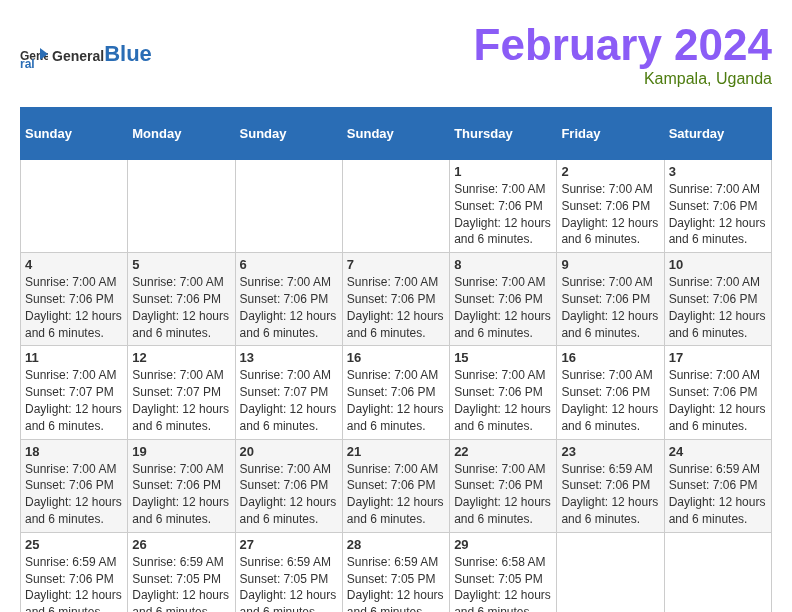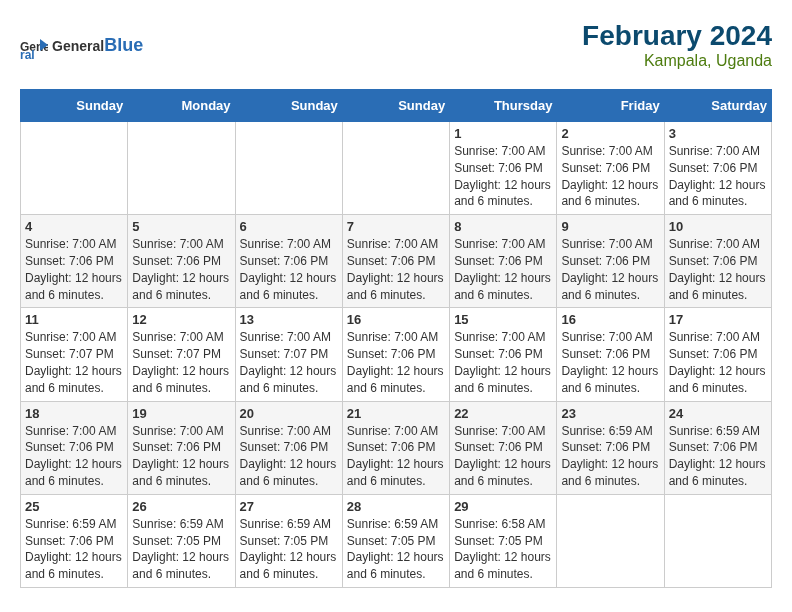"Blue" .logo-text-blue { font-size: 18px -> 22px }
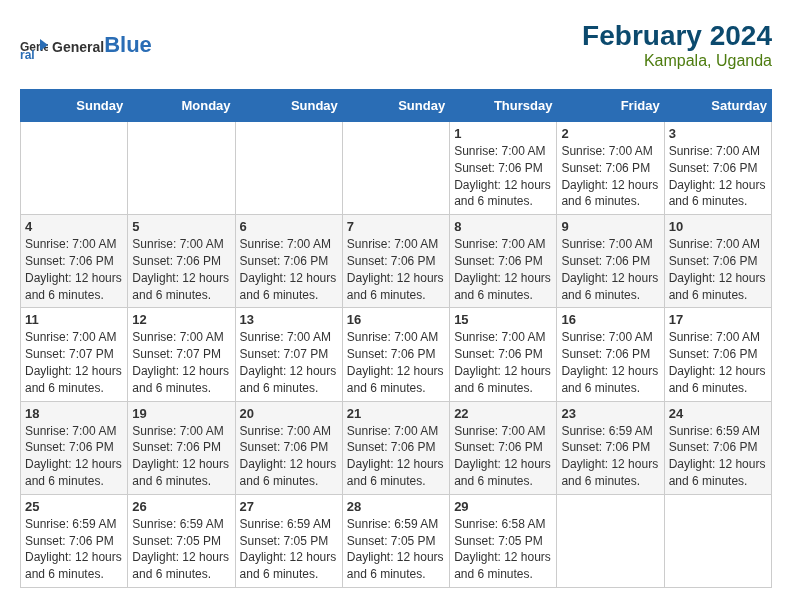"February 2024" .main-title { color: #0c4a6e -> #8b5cf6; font-size: 28px -> 44px }
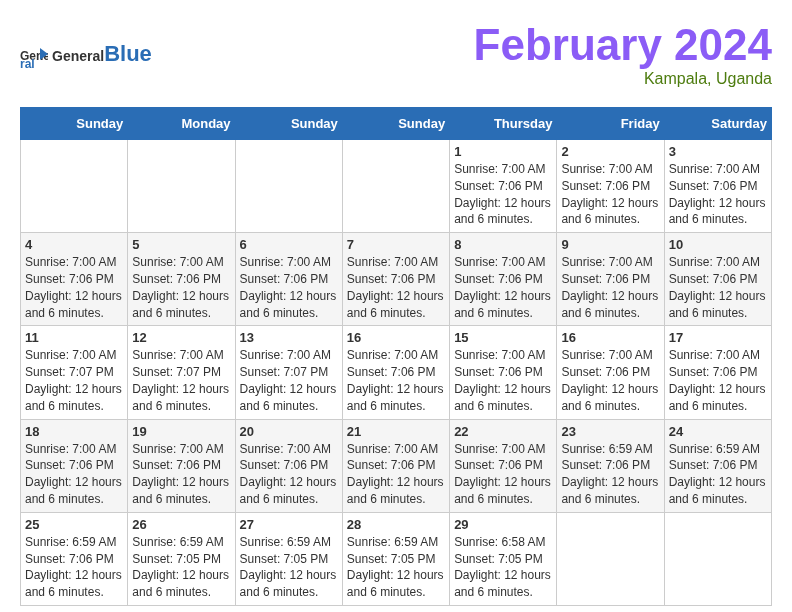"Sunday" thead tr th { padding: 8px 4px -> 18px 4px; text-align: right -> left }
